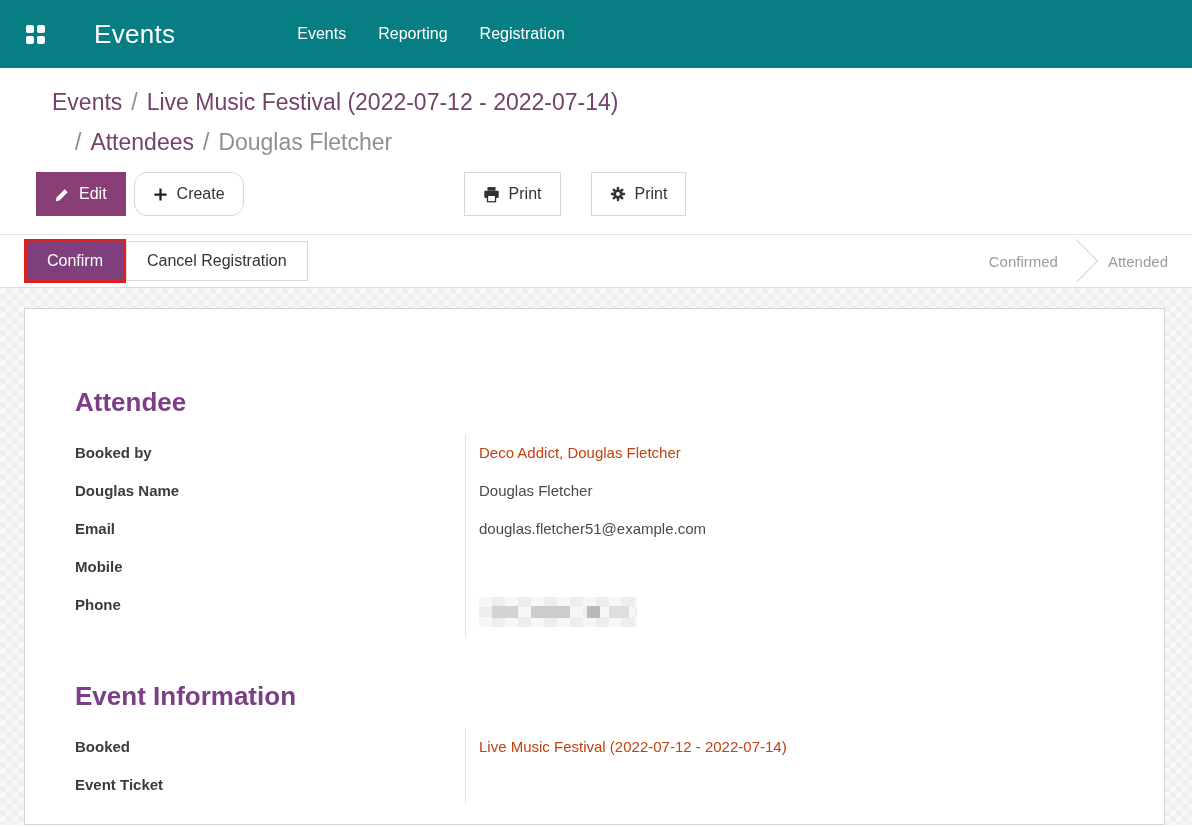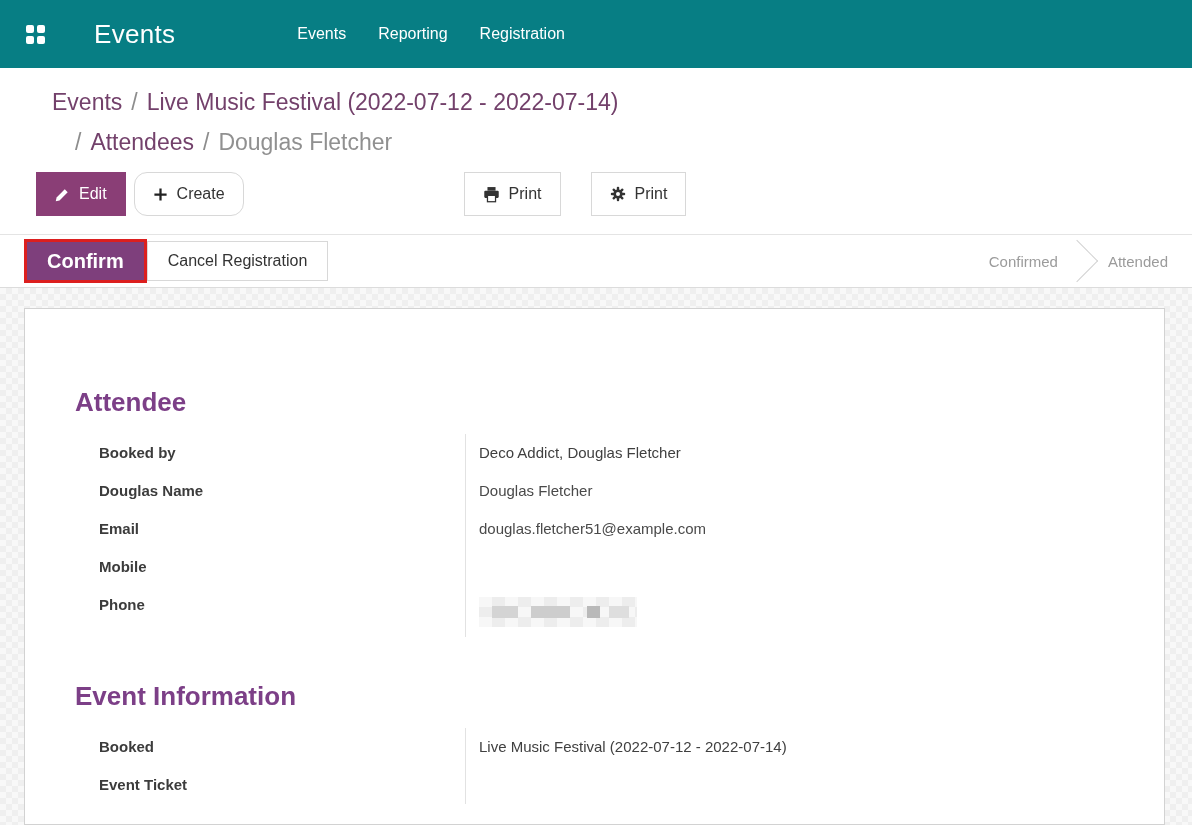"Confirm" .confirm-btn { font-size: 20px -> 16px; font-weight: bold -> none }
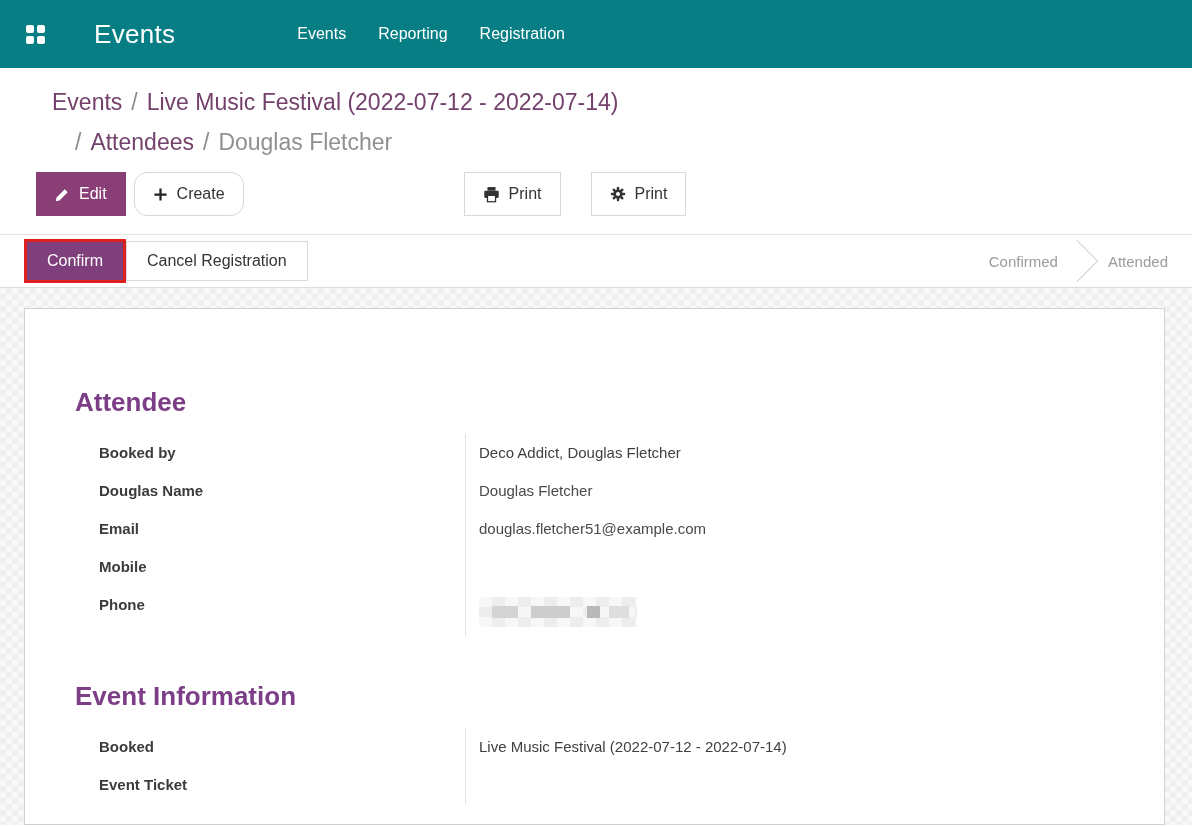"Booked by" .frow .lbl { margin-left: 24px -> none }
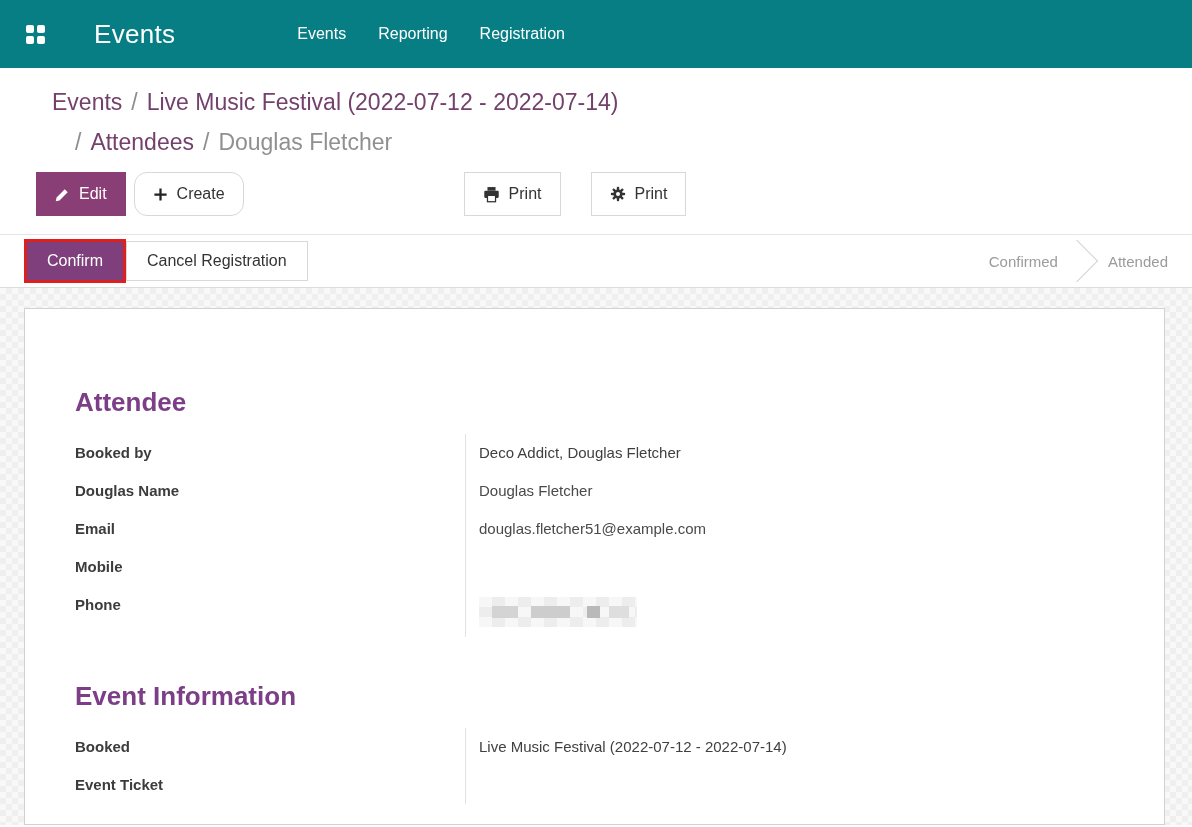"Deco Addict, Douglas Fletcher" .val.link { color: #404040 -> #c2410c }
